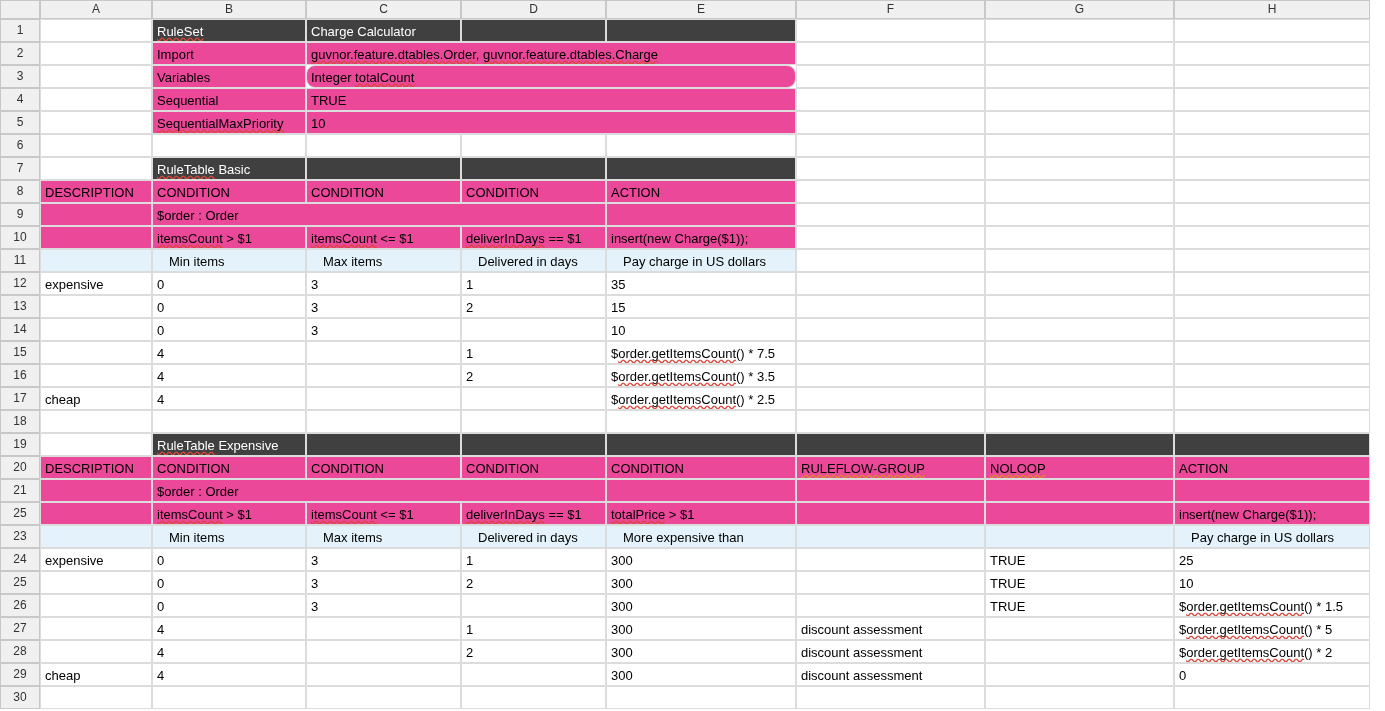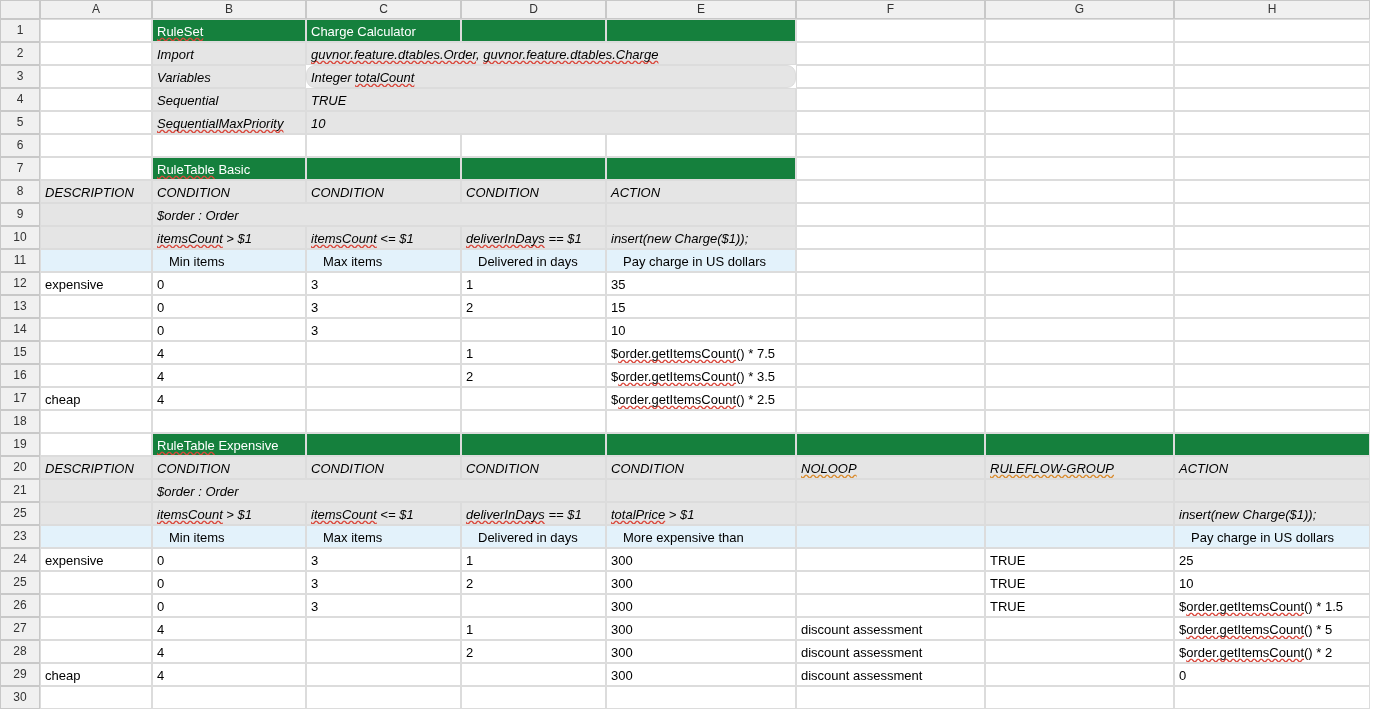"RuleSet" .black { background: #15803d -> #404040 }
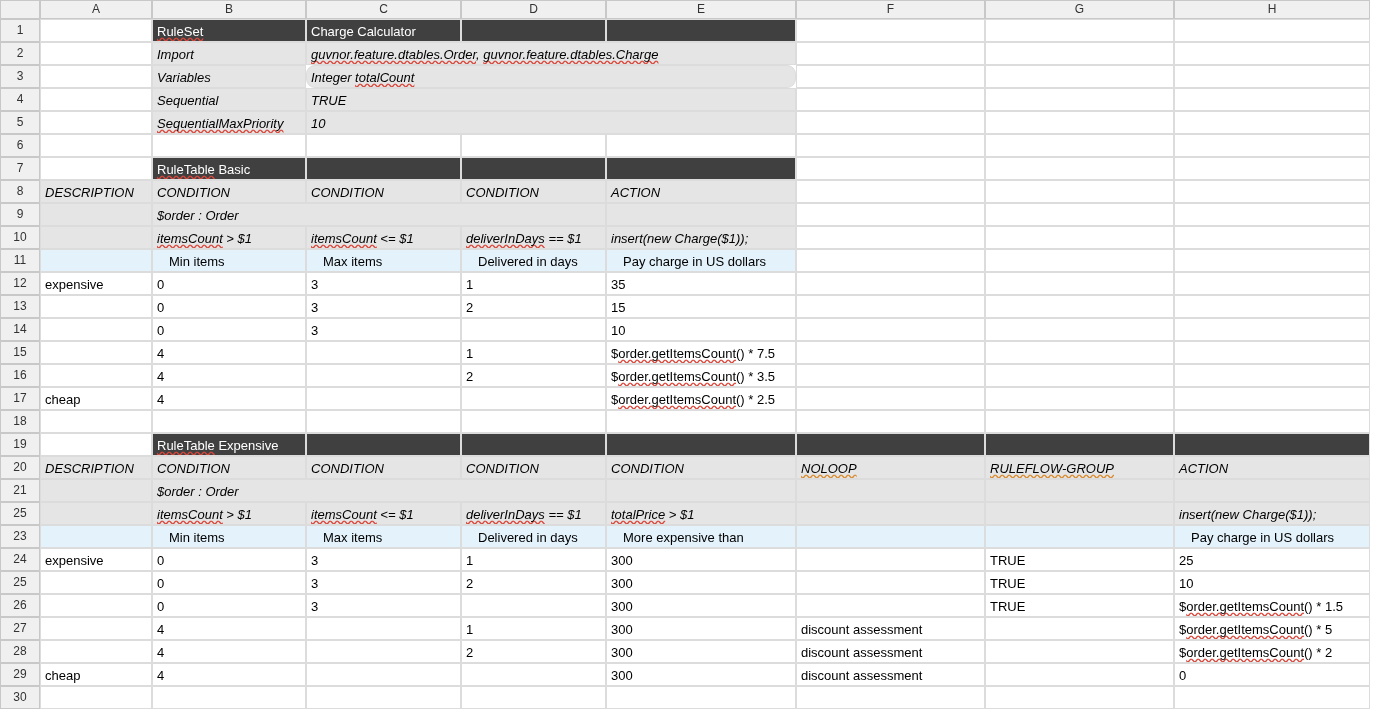"Import" .orange { background: #e5e5e5 -> #ec4899; font-style: italic -> none }
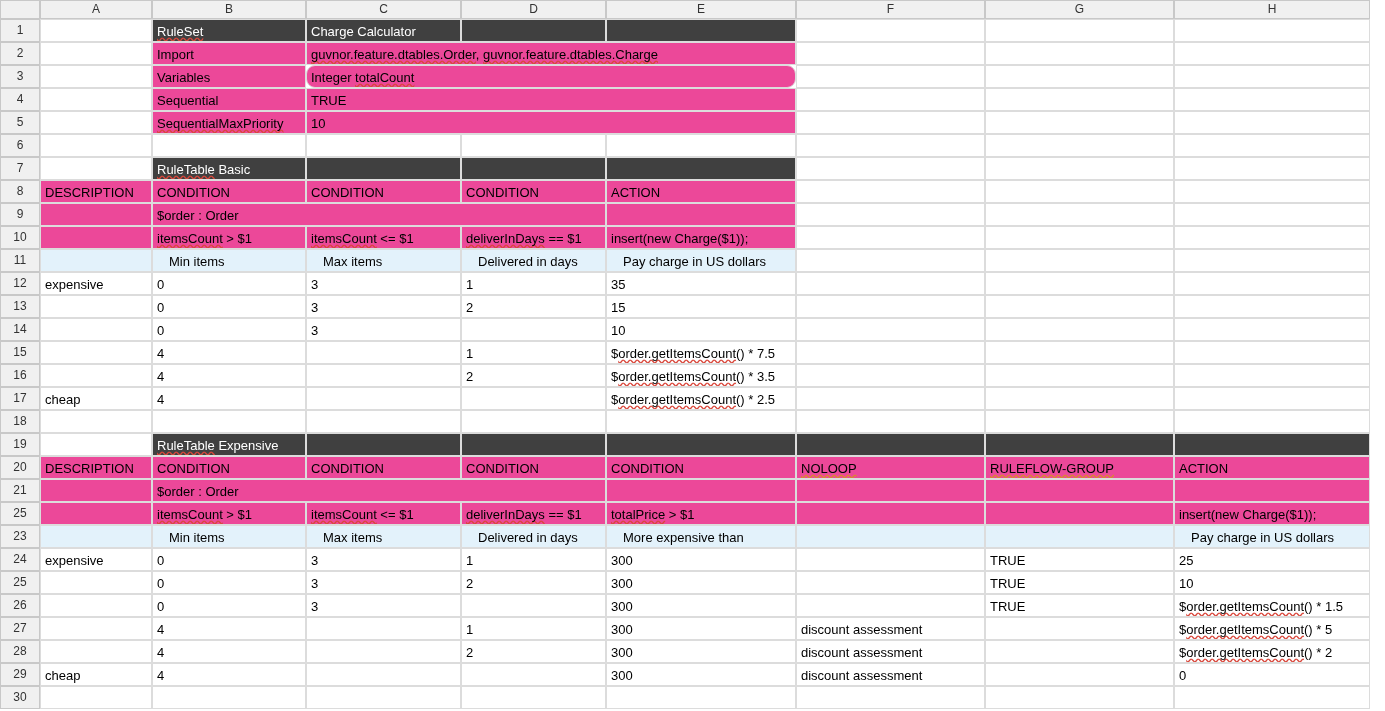"NOLOOP" div.cell { order: before "RULEFLOW-GROUP" -> after "RULEFLOW-GROUP" }
